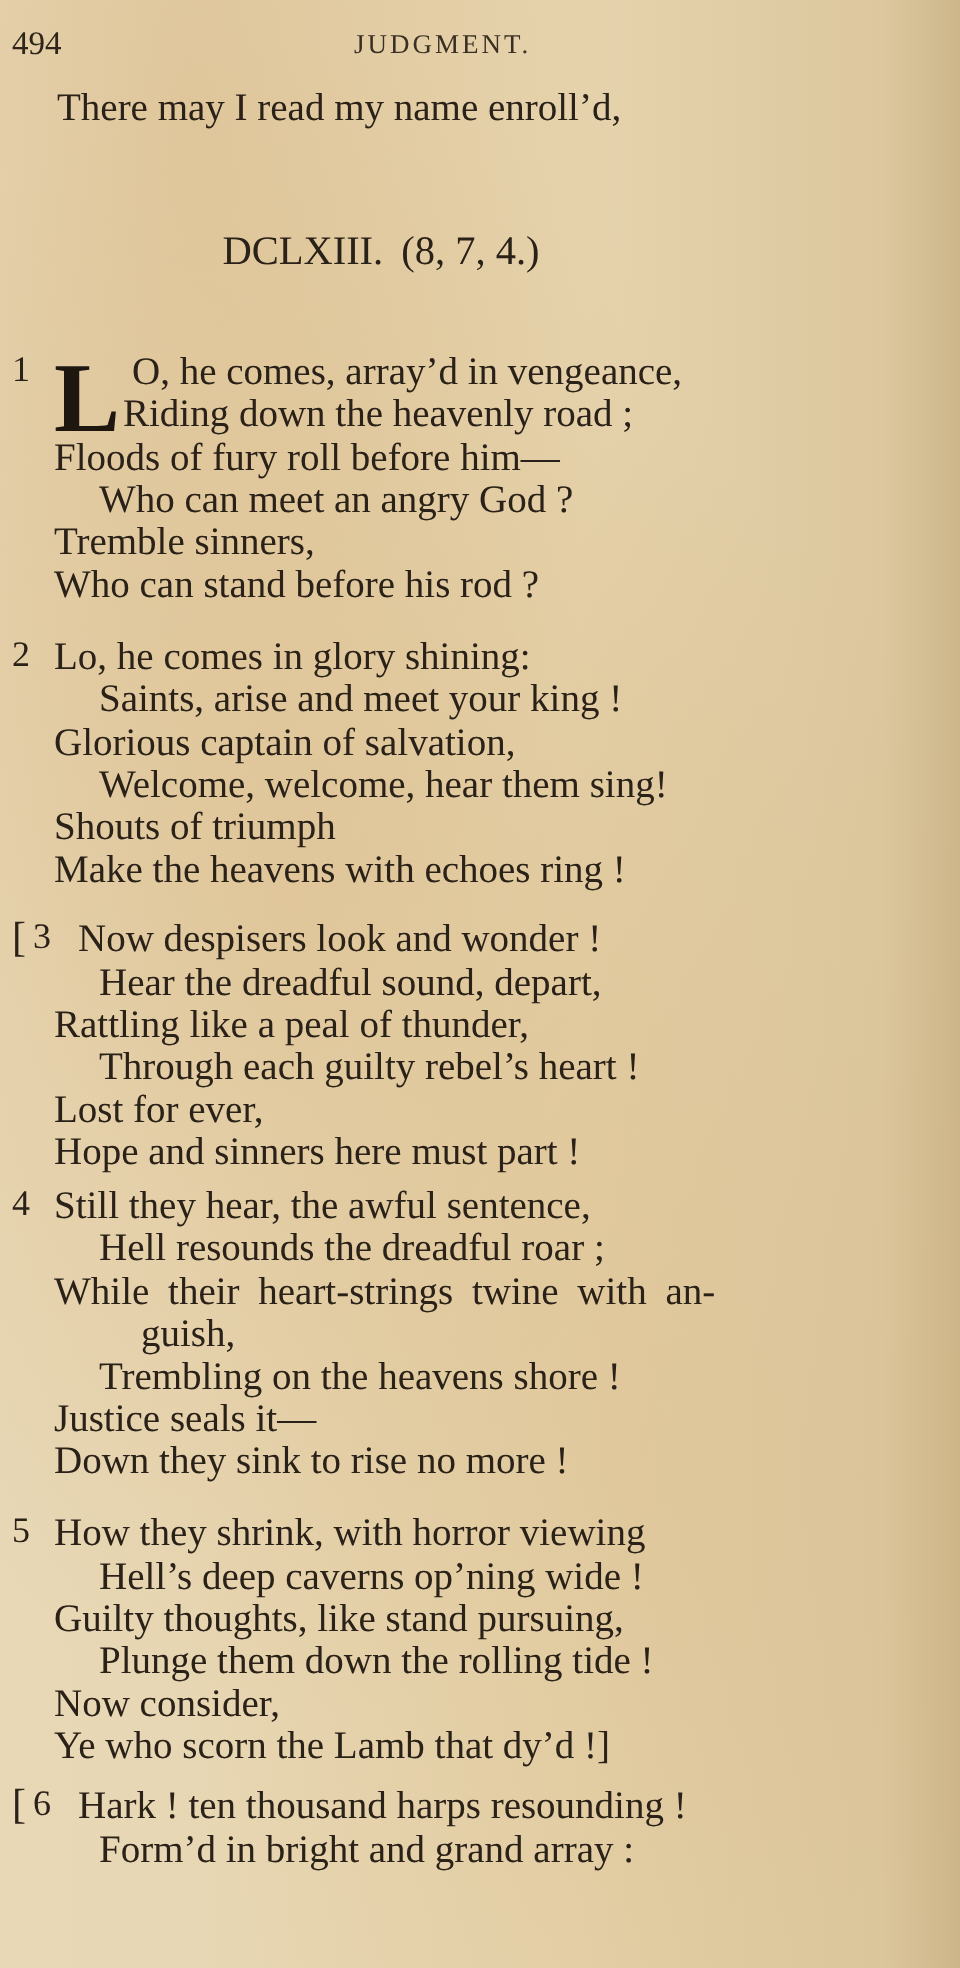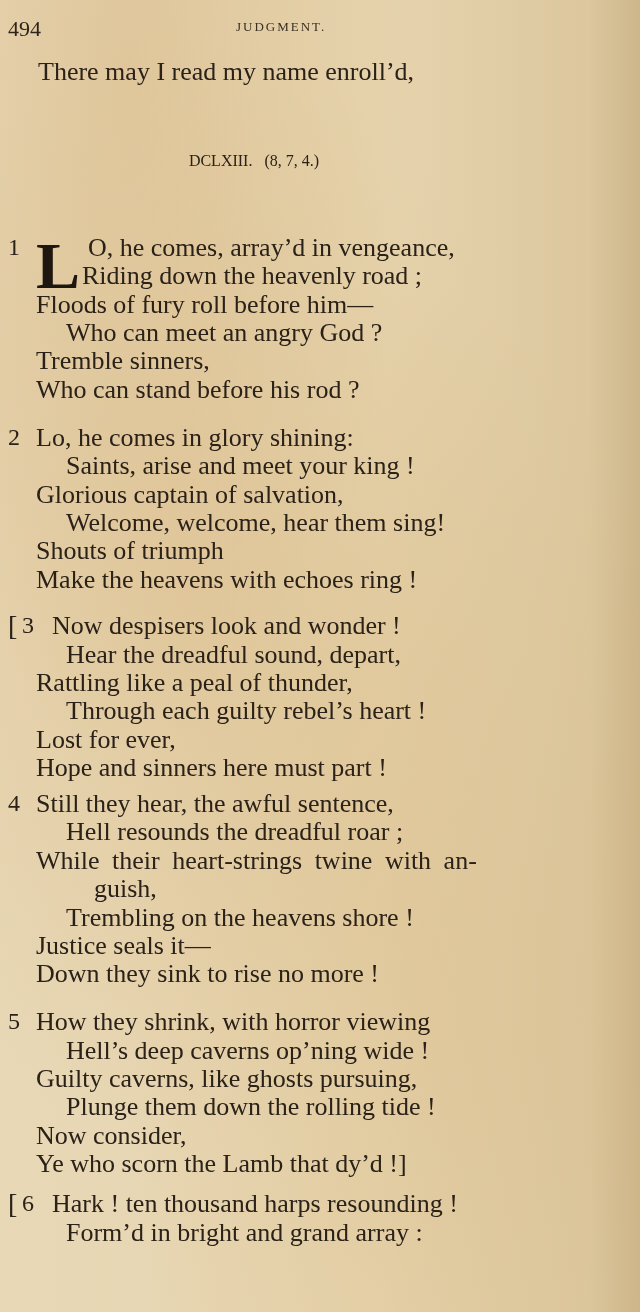"JUDGMENT." .running-head { font-size: 13px -> 18px }
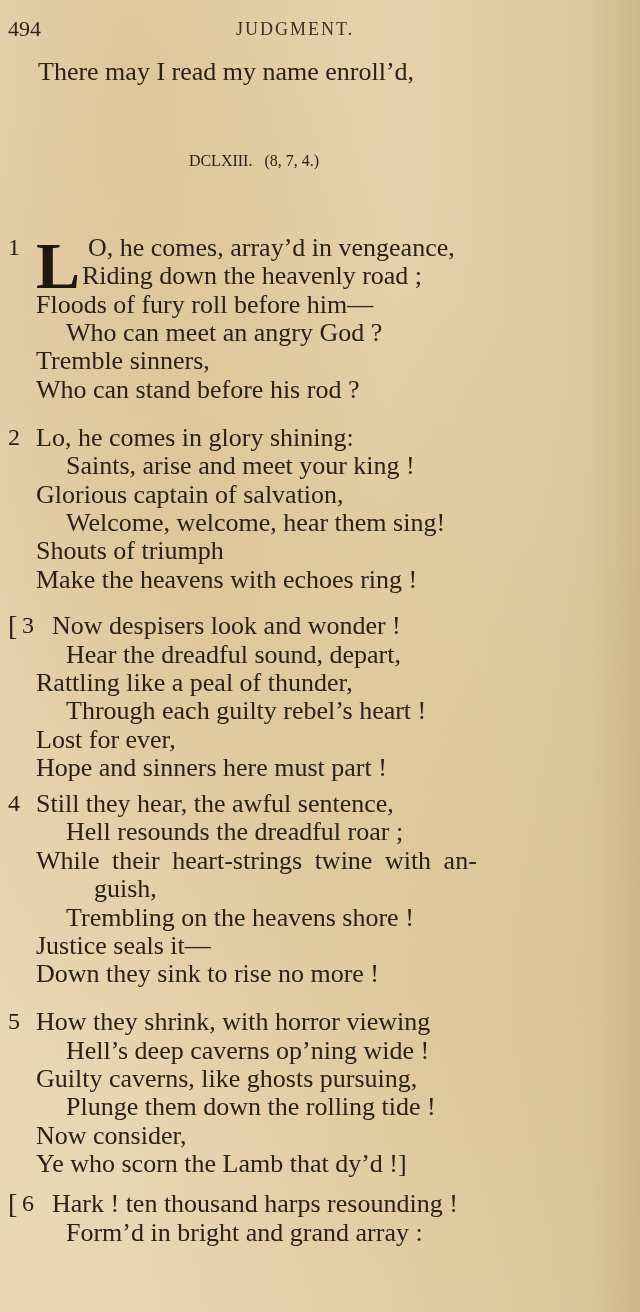"DCLXIII. (8, 7, 4.)" .hymn-number { font-size: 16px -> 27px }
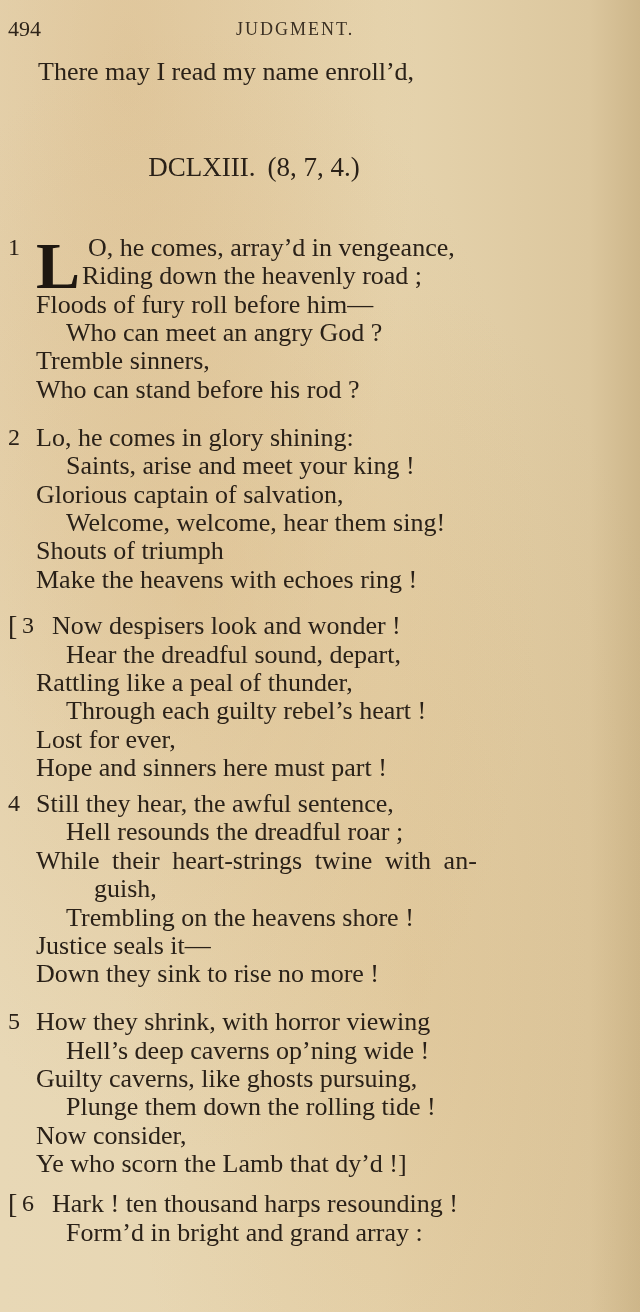"Guilty caverns, like ghosts pursuing," div.line { text: caverns, like ghosts -> thoughts, like stand }
